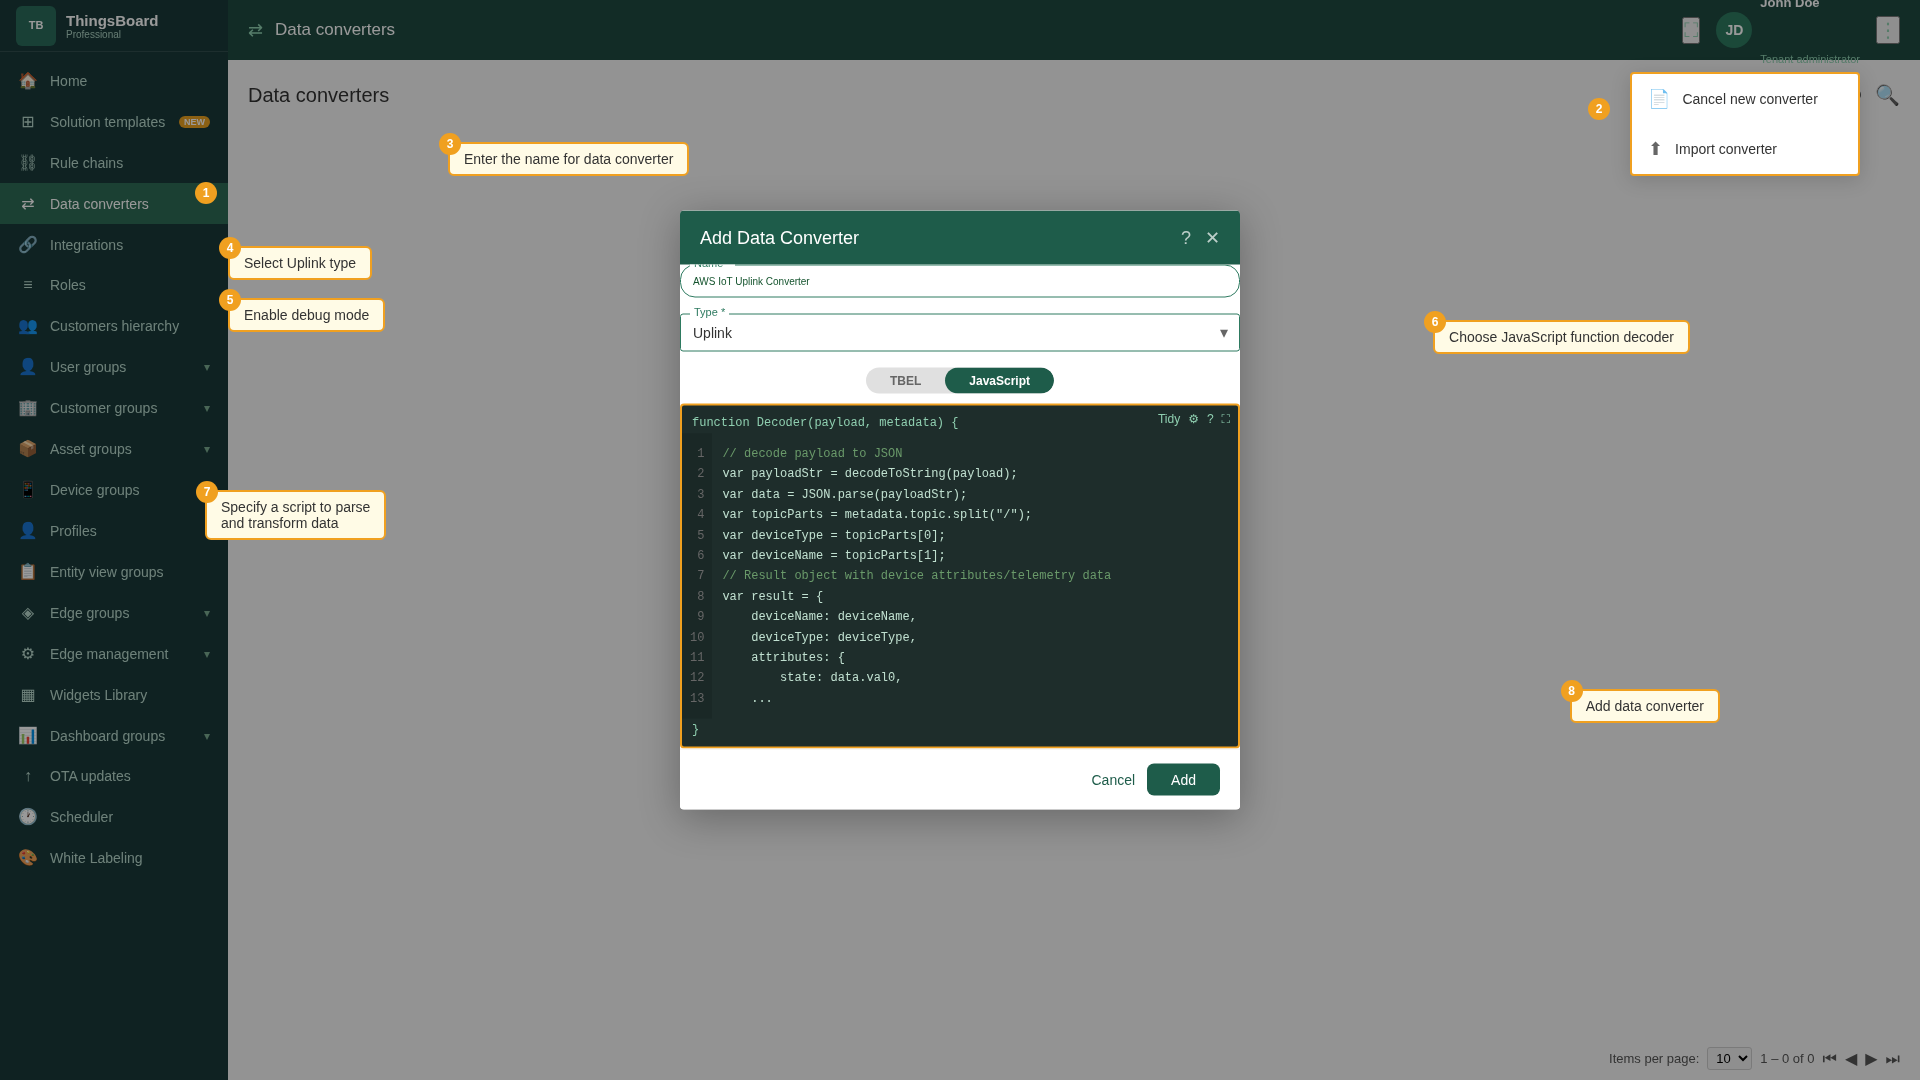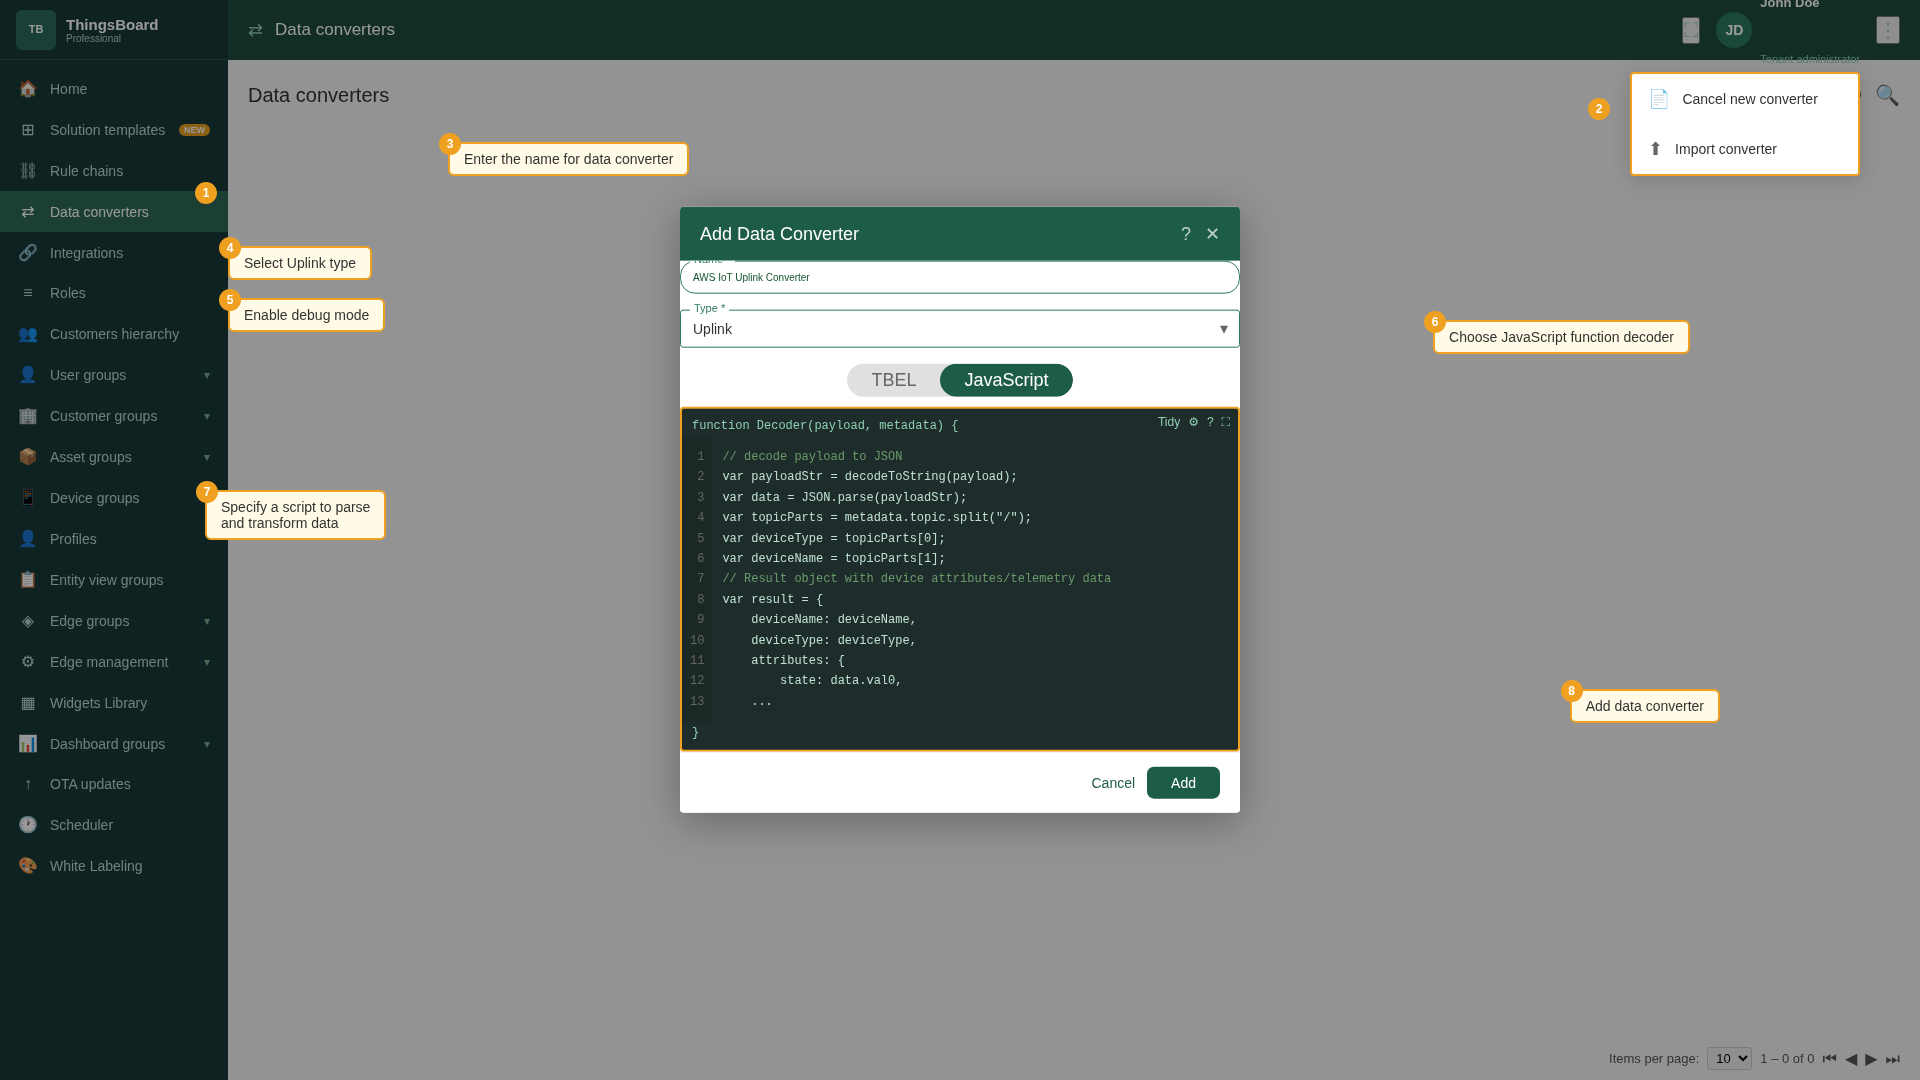"TB" .sidebar-header { height: 60px -> 52px }
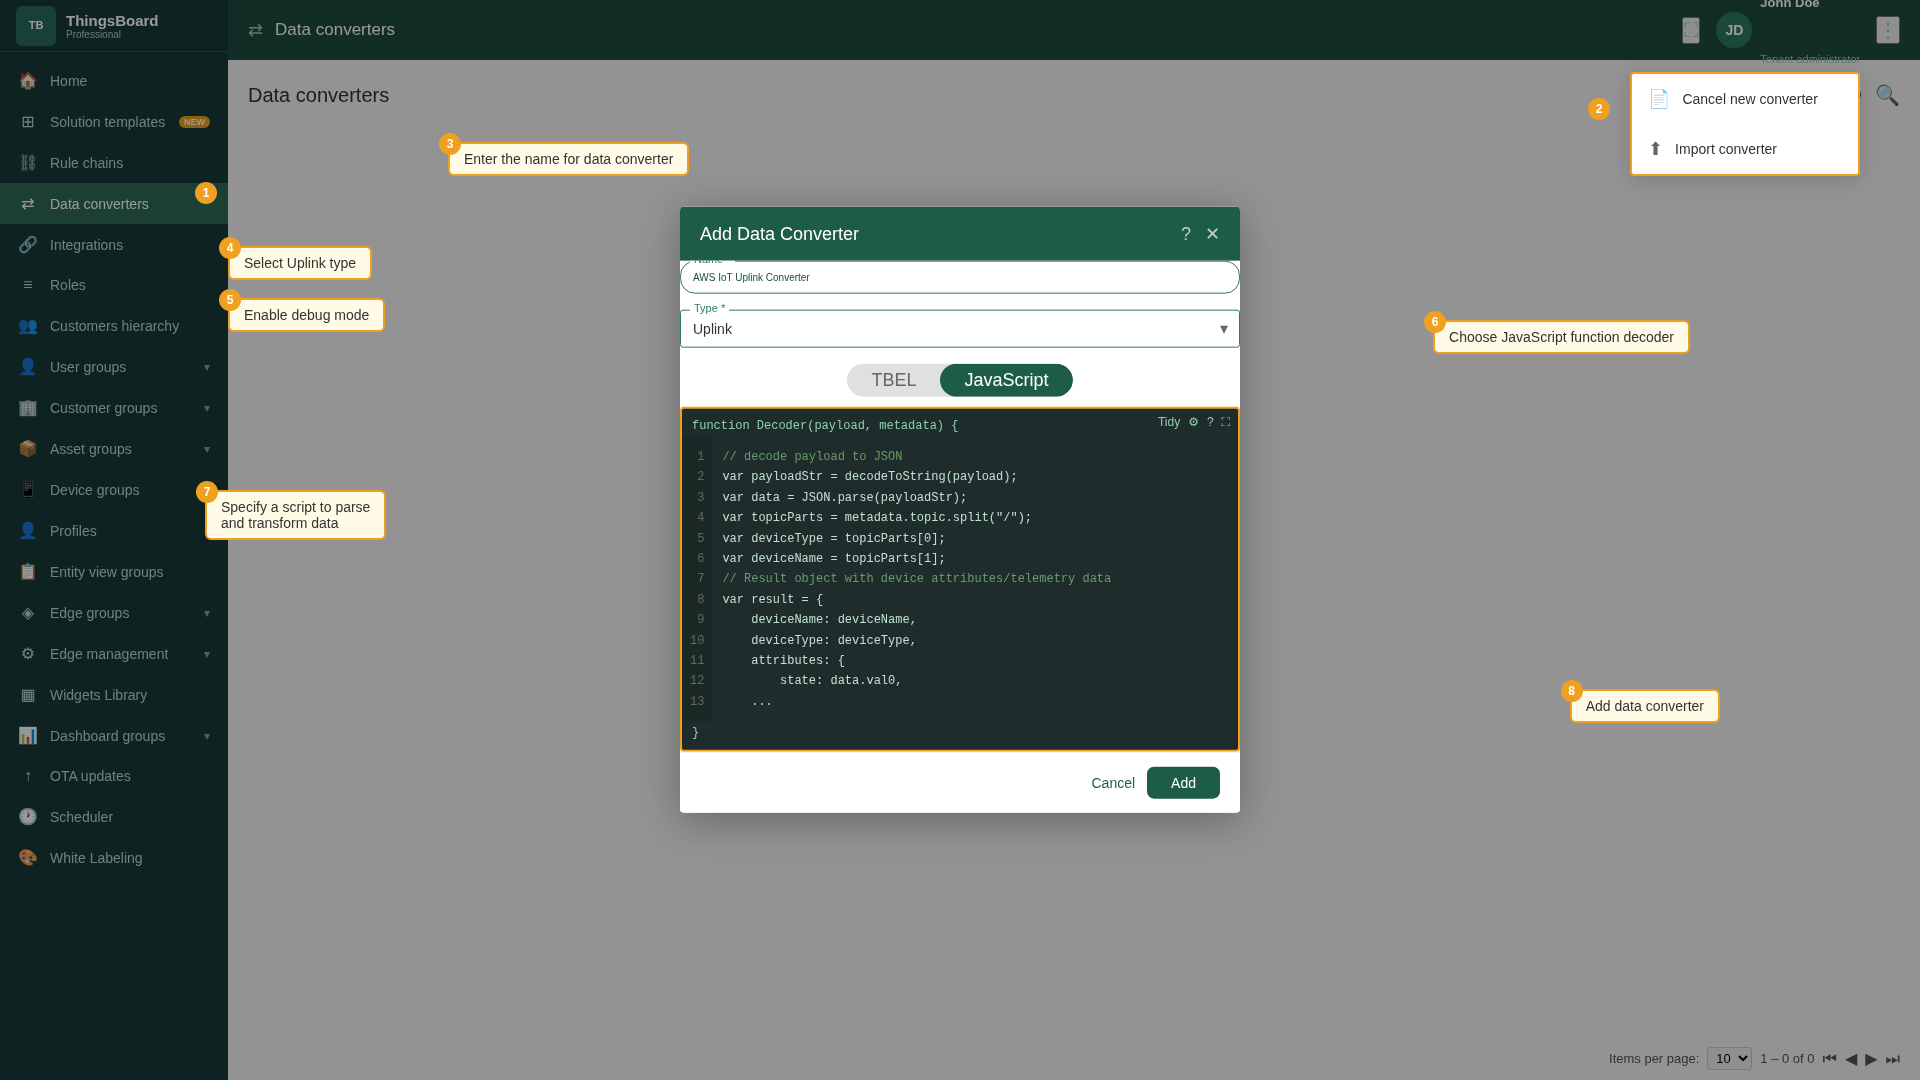"TBEL" .code-tab { font-size: 18px -> 12px; font-weight: 400 -> 700 }
